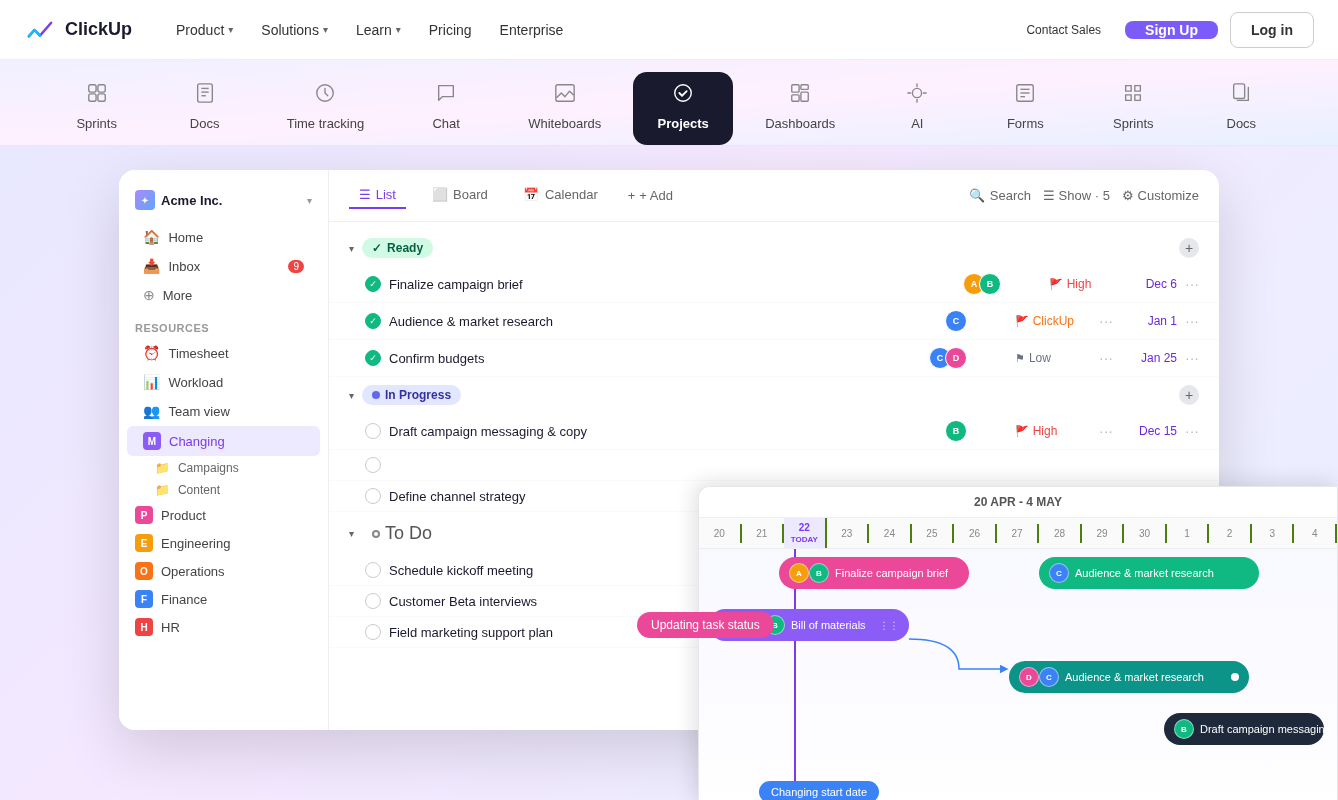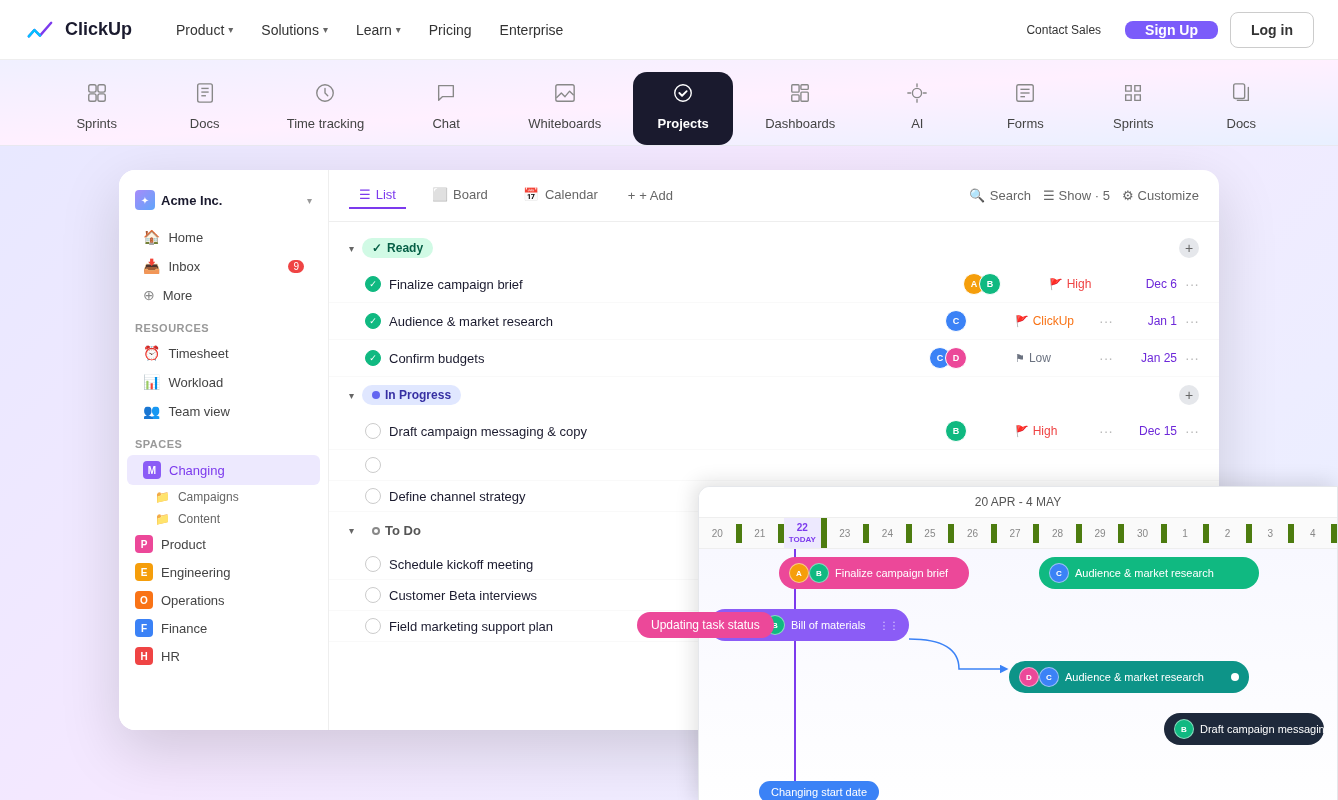"SPACES" div.sidebar-section { html: <div>Spaces</div> -> none }
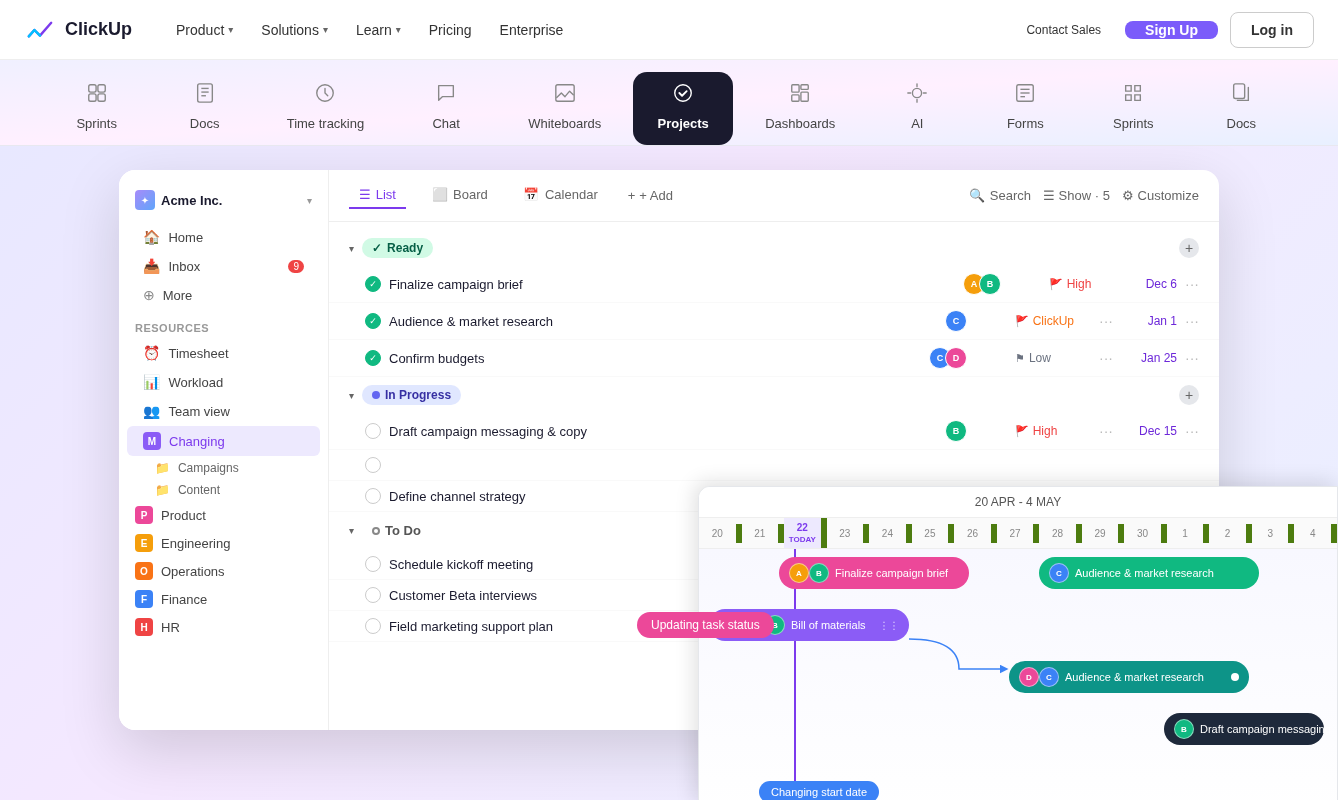"20 APR - 4 MAY" .gantt-header-row { font-weight: 400 -> 700 }
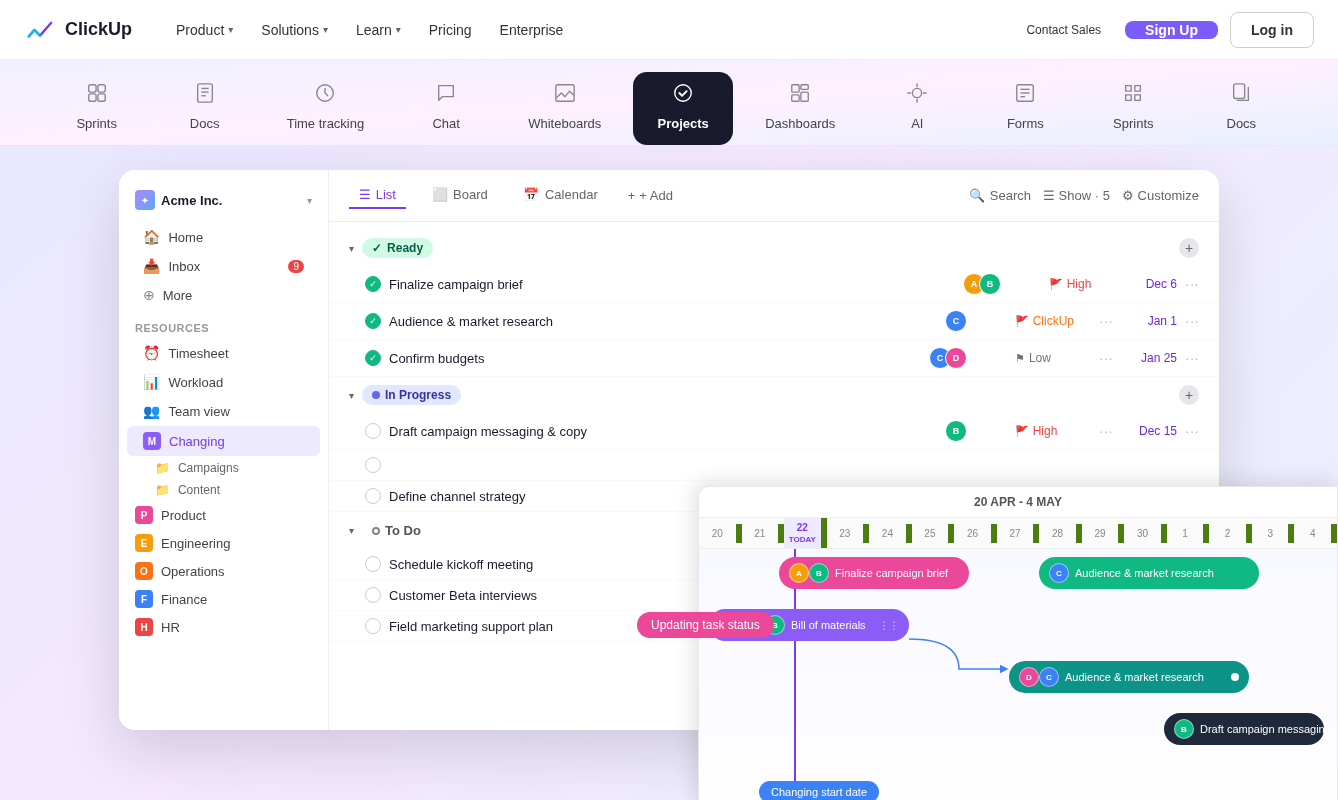"To Do" .section-badge.todo { font-size: 13px -> 18px; font-weight: 700 -> 400 }
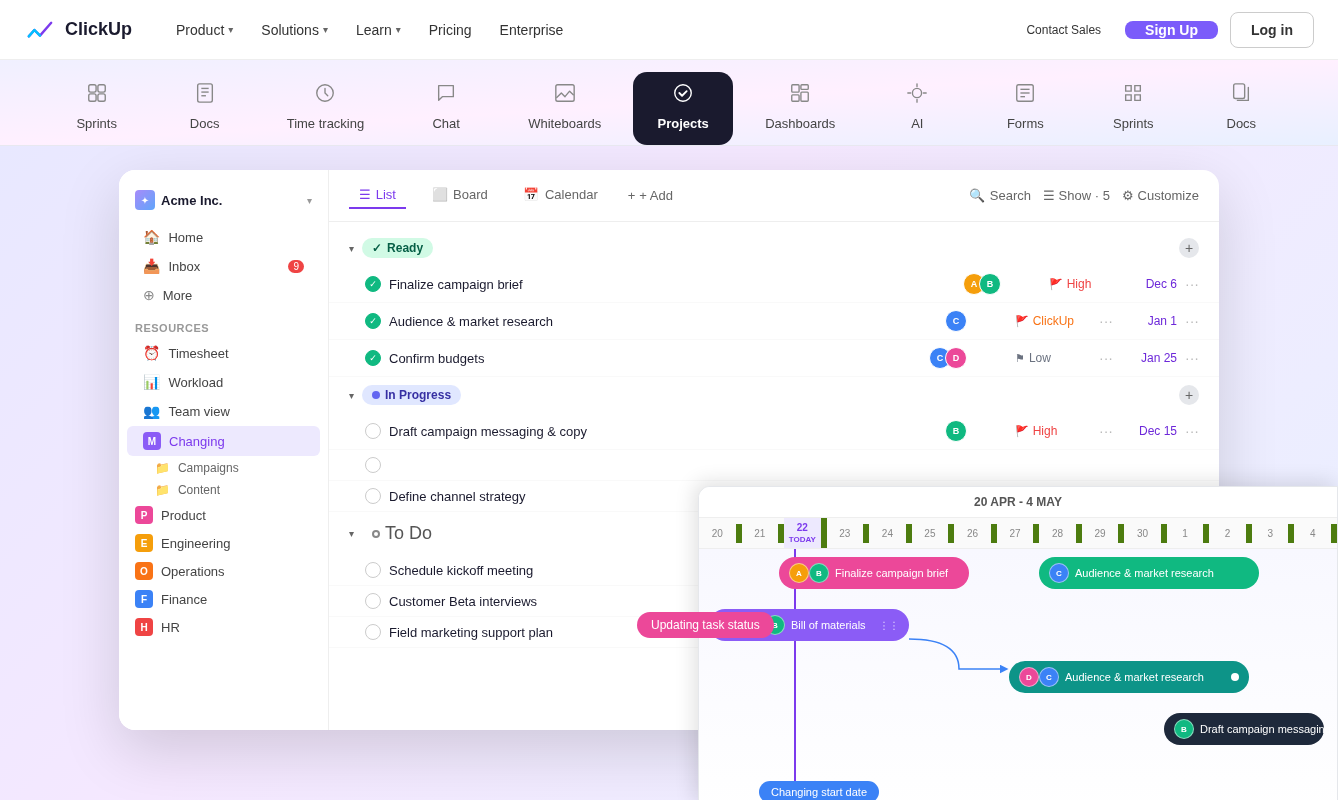"20" .gantt-date-col { border-right: 6px solid #4d7c0f -> 2px solid #4d7c0f }
